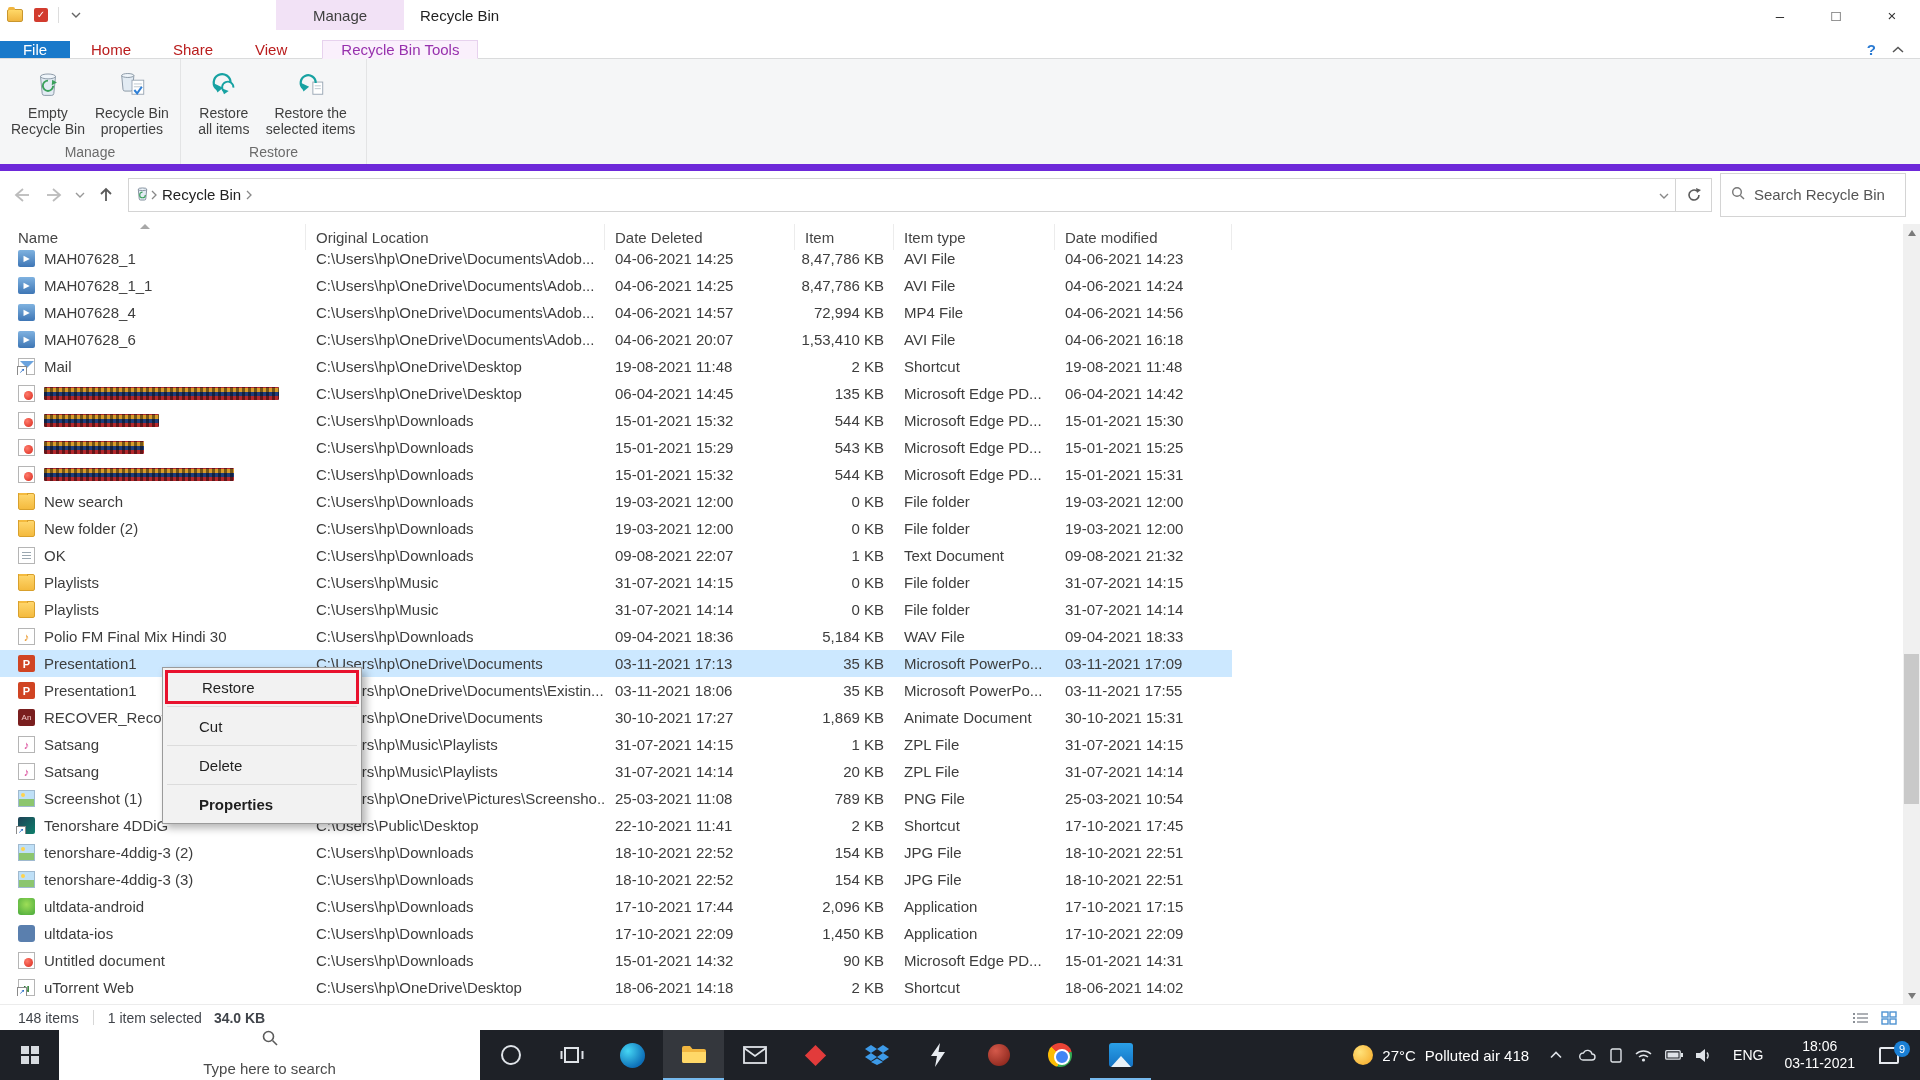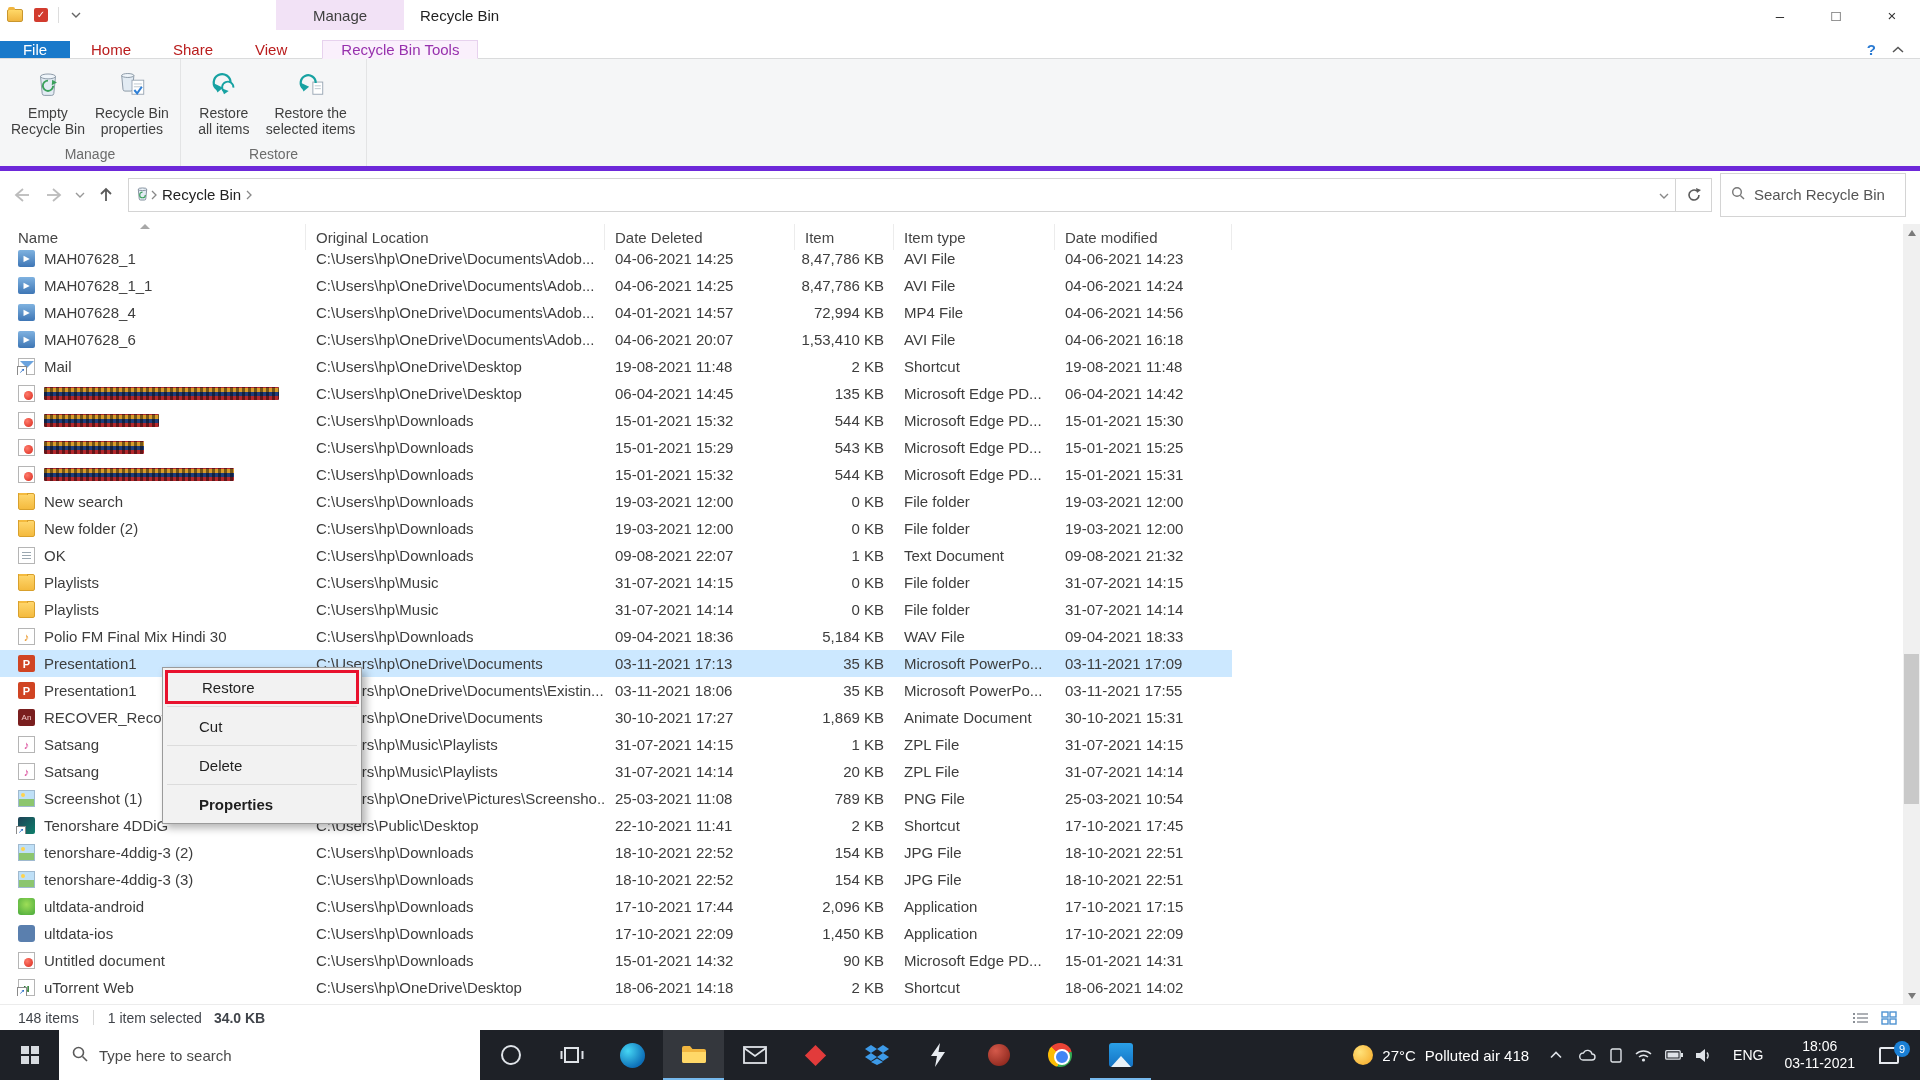"Empty" .ribbon { border-bottom: 5px solid #6d28d9 -> 7px solid #6d28d9 }
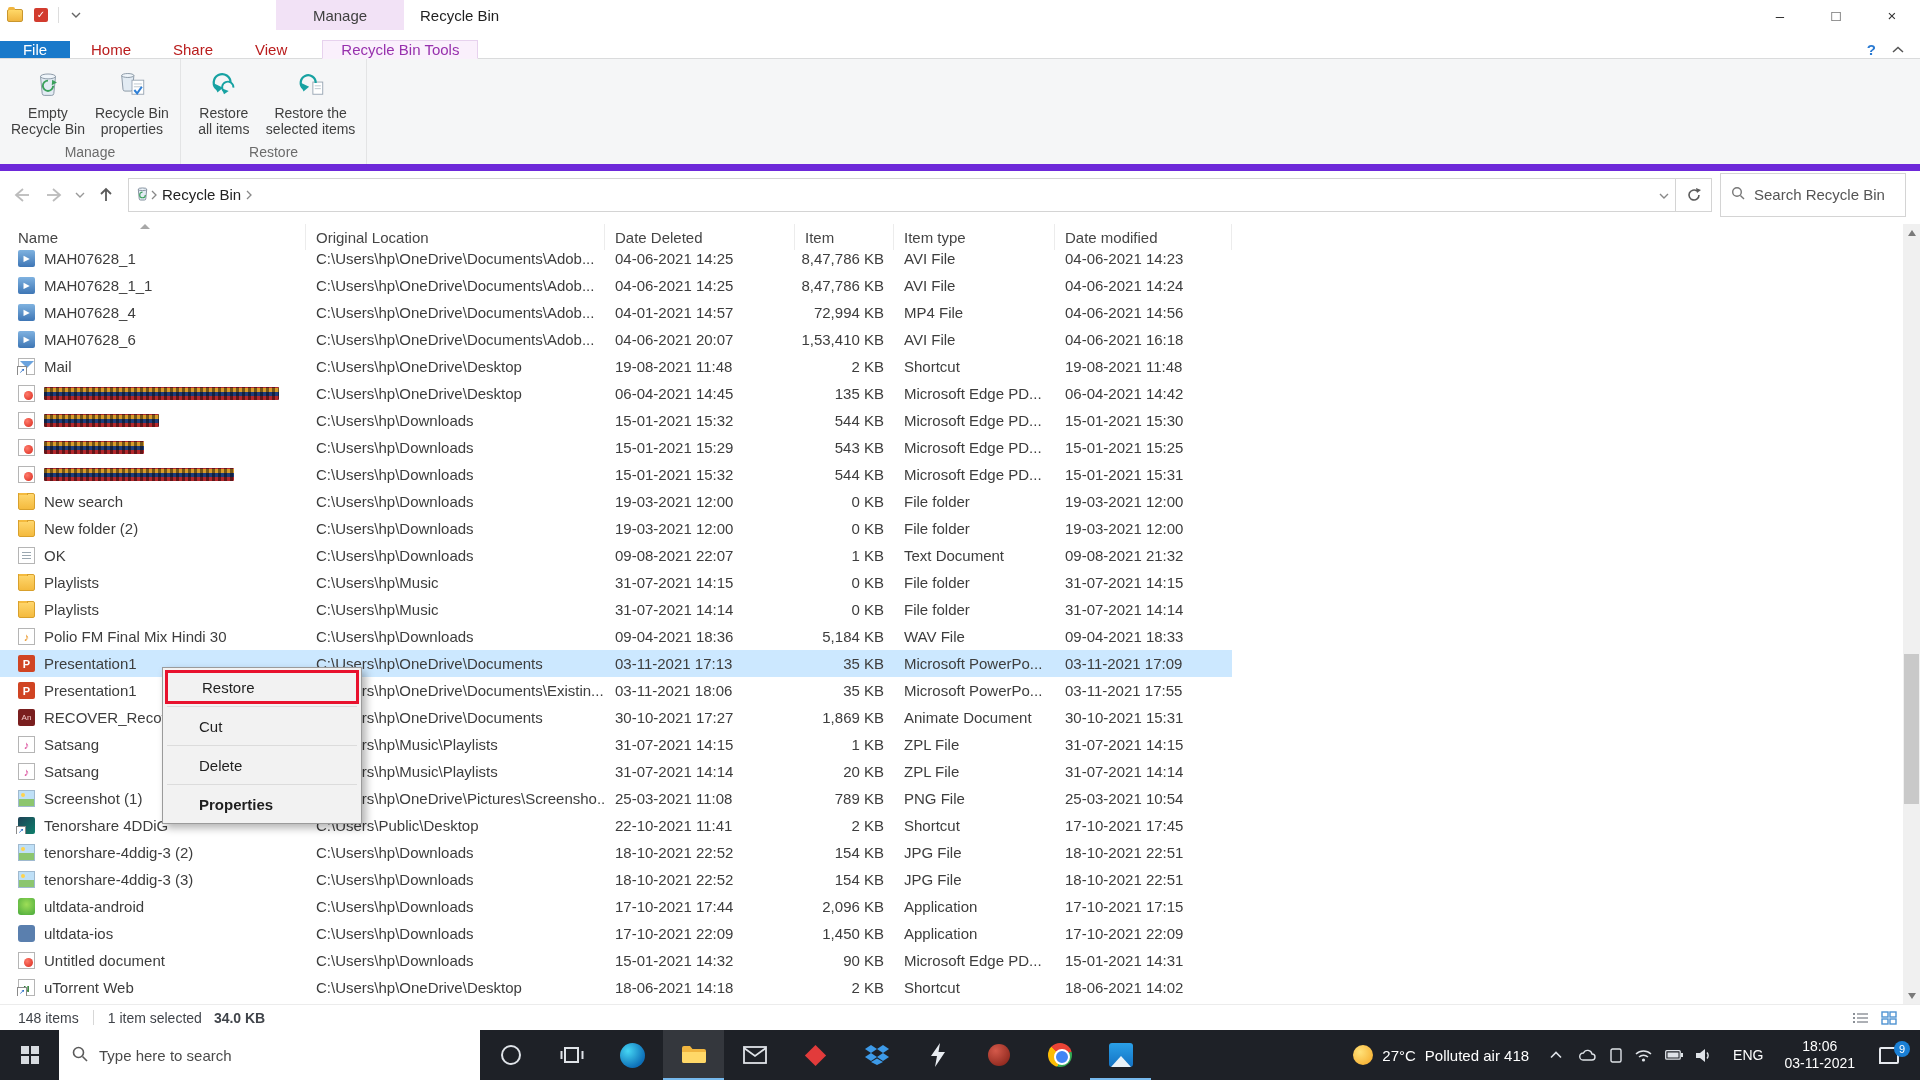"04-01-2021 14:57" div.cell { text: 04-01-2021 -> 04-06-2021 }
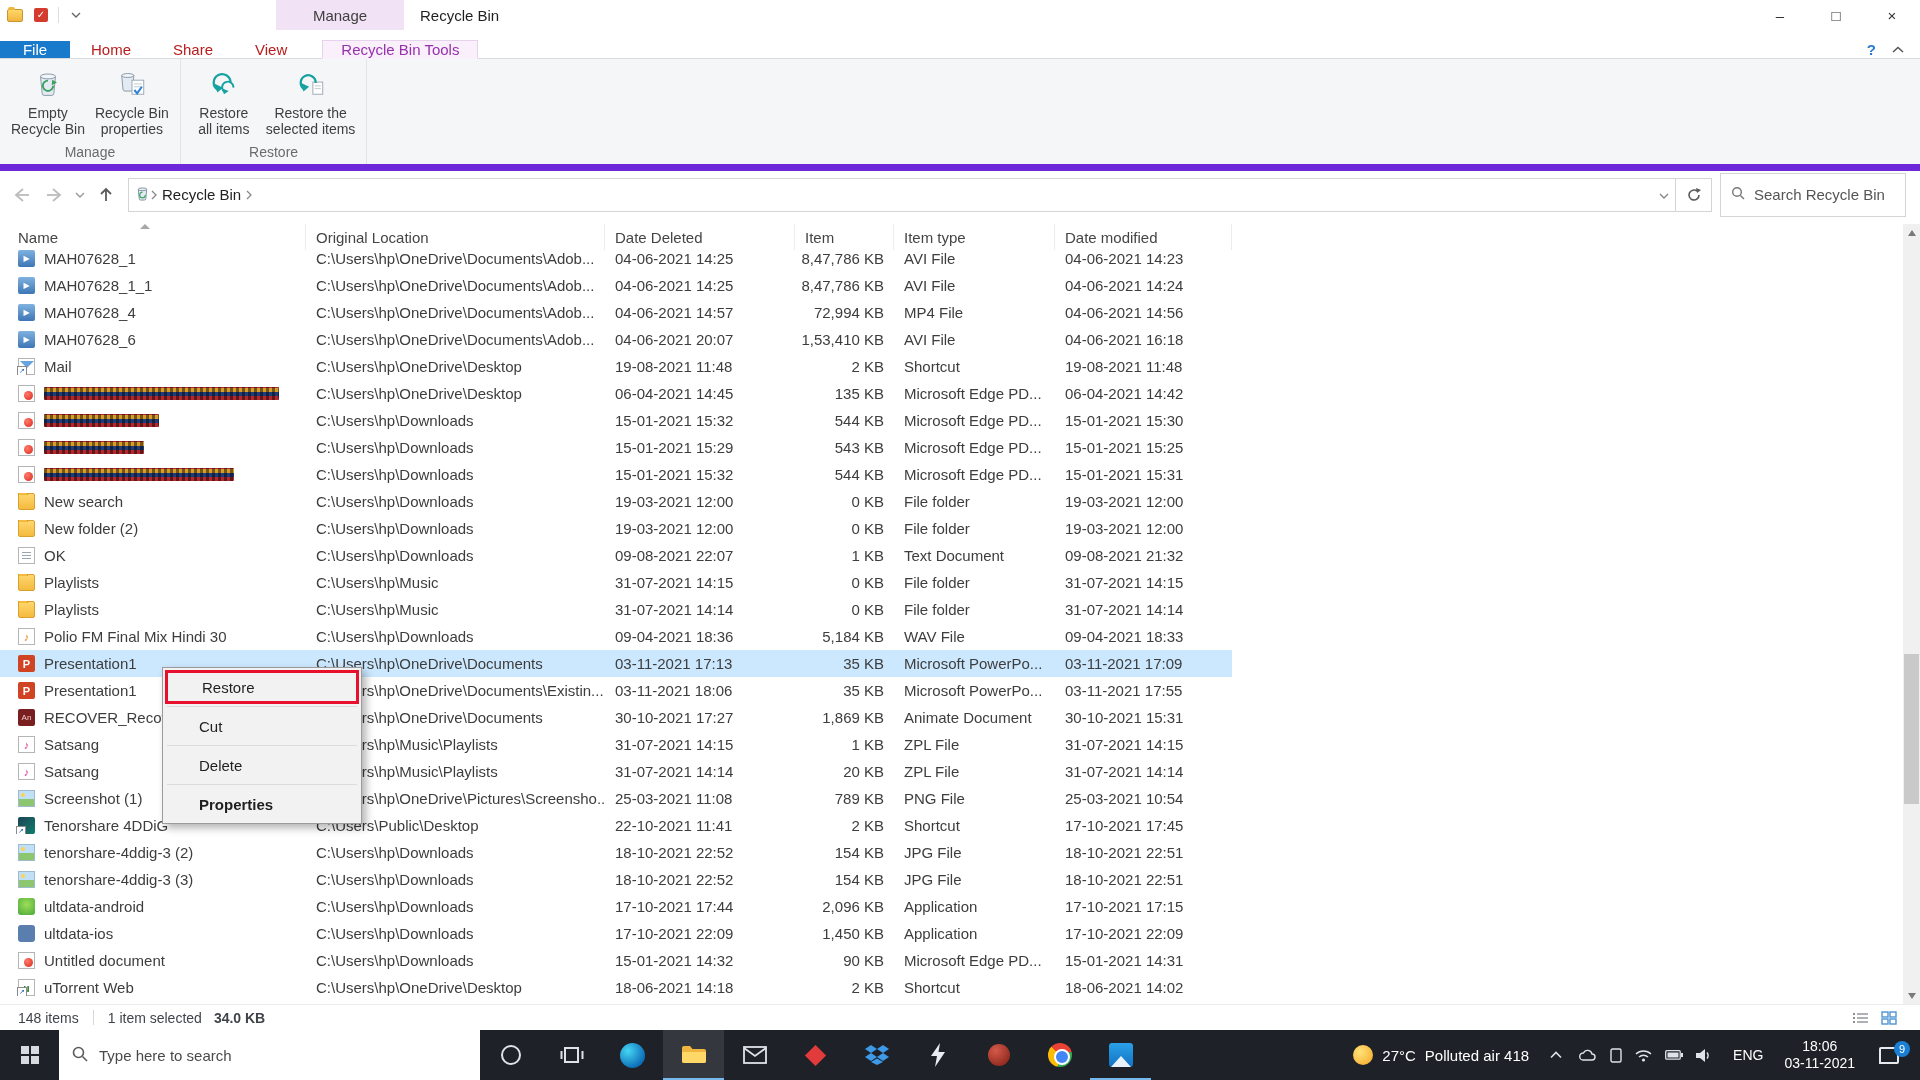"Type here to search" .tb-search { flex-direction: none -> column }
